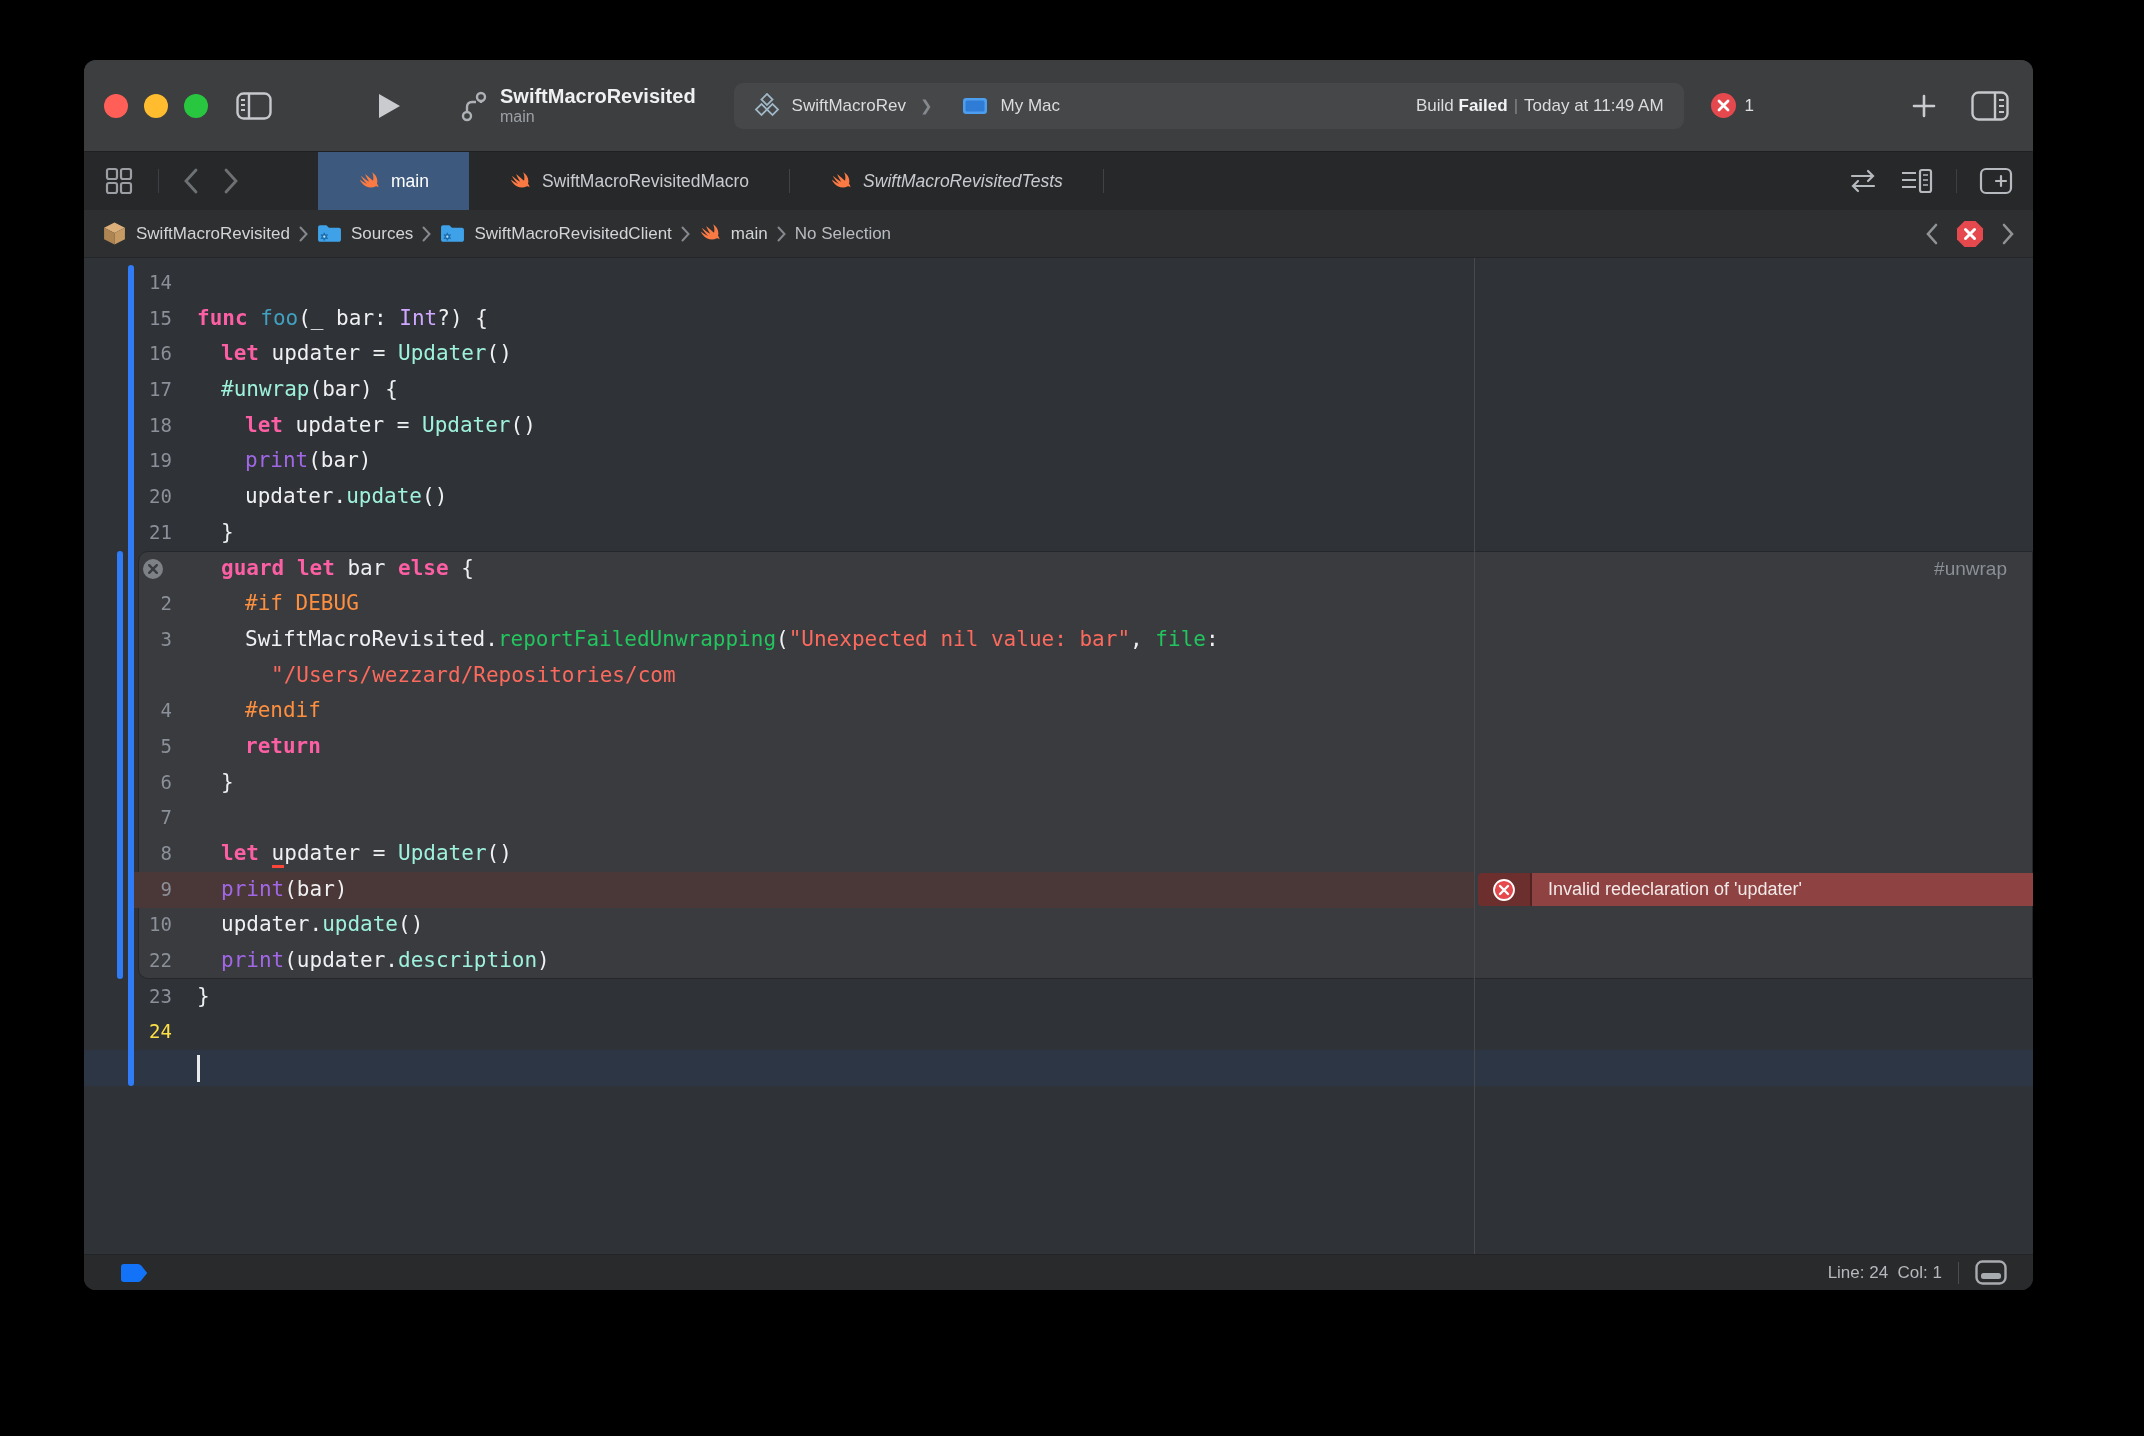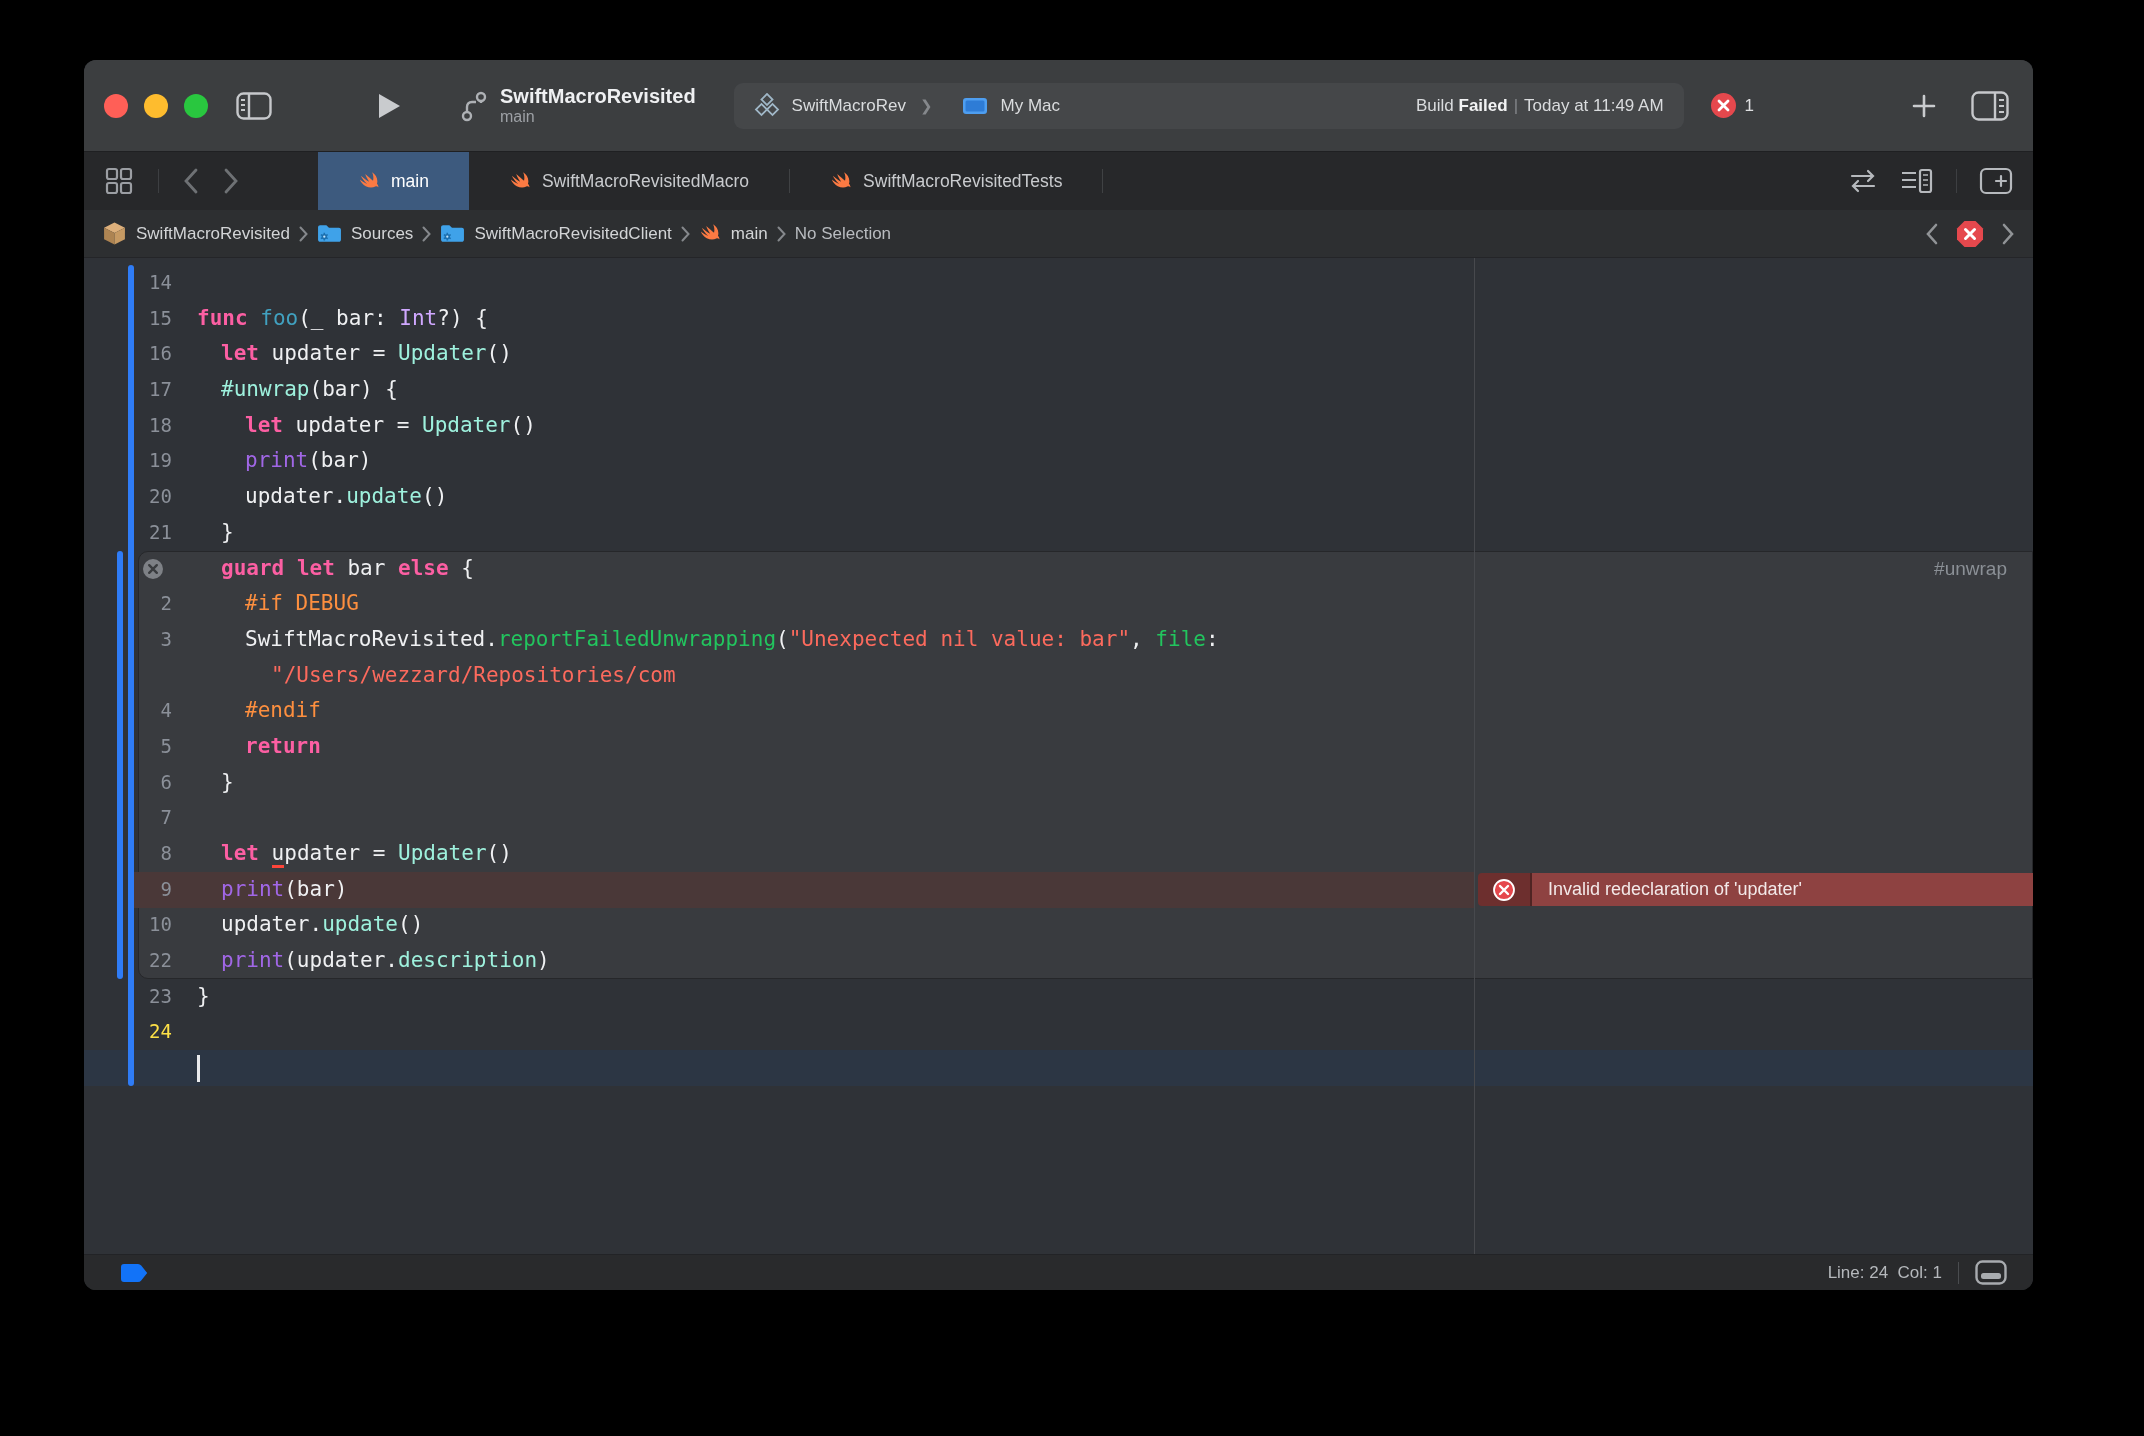"SwiftMacroRevisitedTests" .tab.italic .tlabel { font-style: none -> italic }
